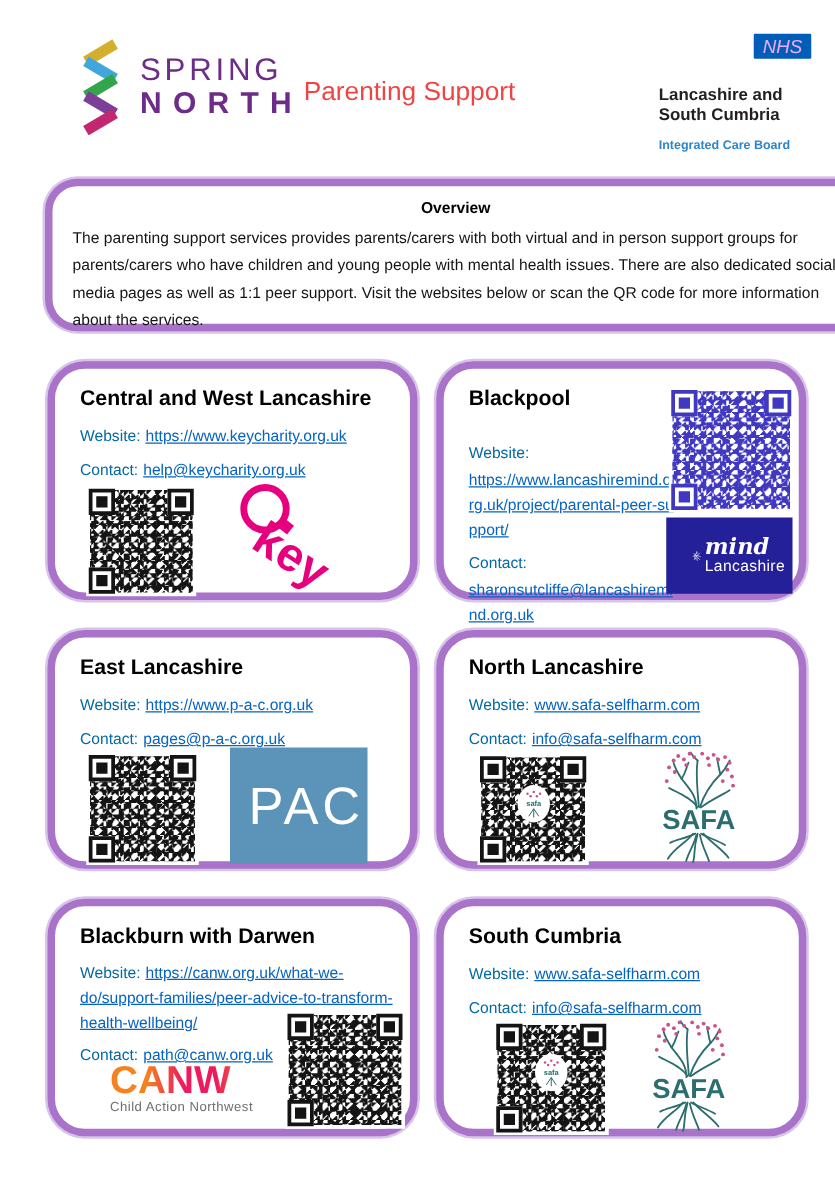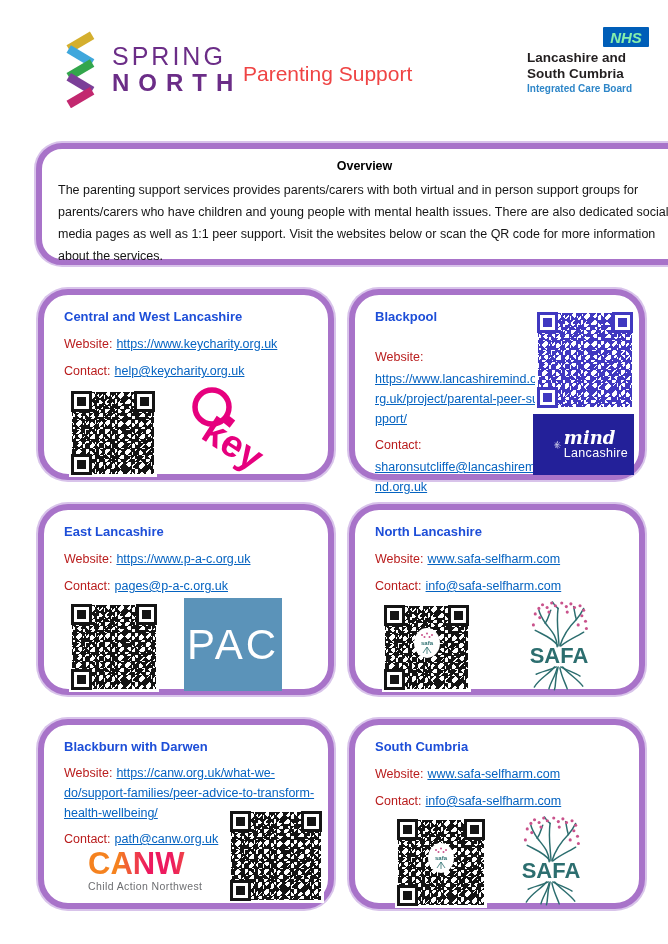"NHS" .nhs-badge { color: #86efac -> #f0abfc; font-weight: bold -> normal }
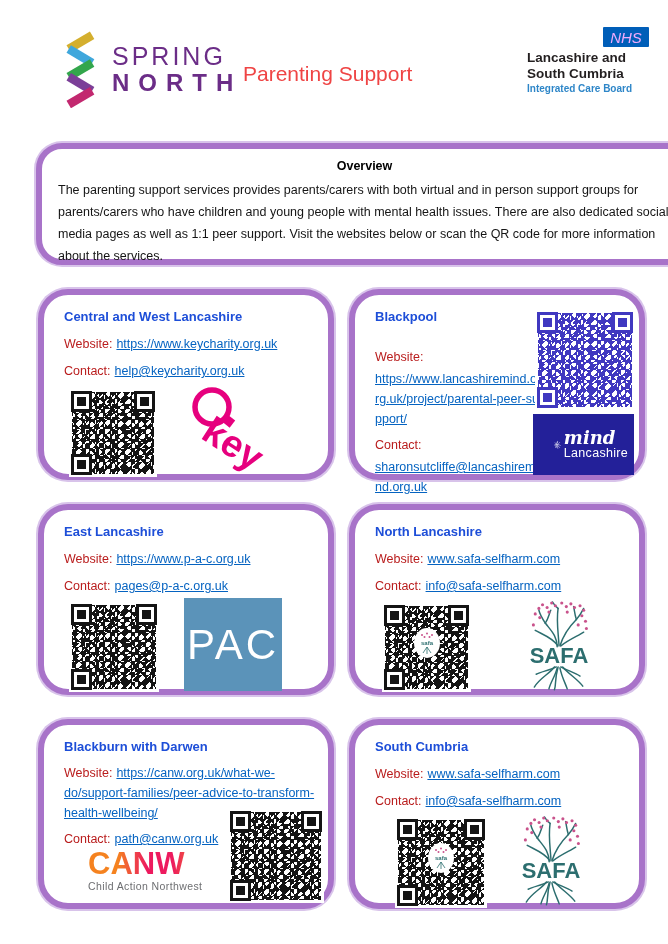"Lancashire and" .nhs-org { margin-top: 3px -> 21px }
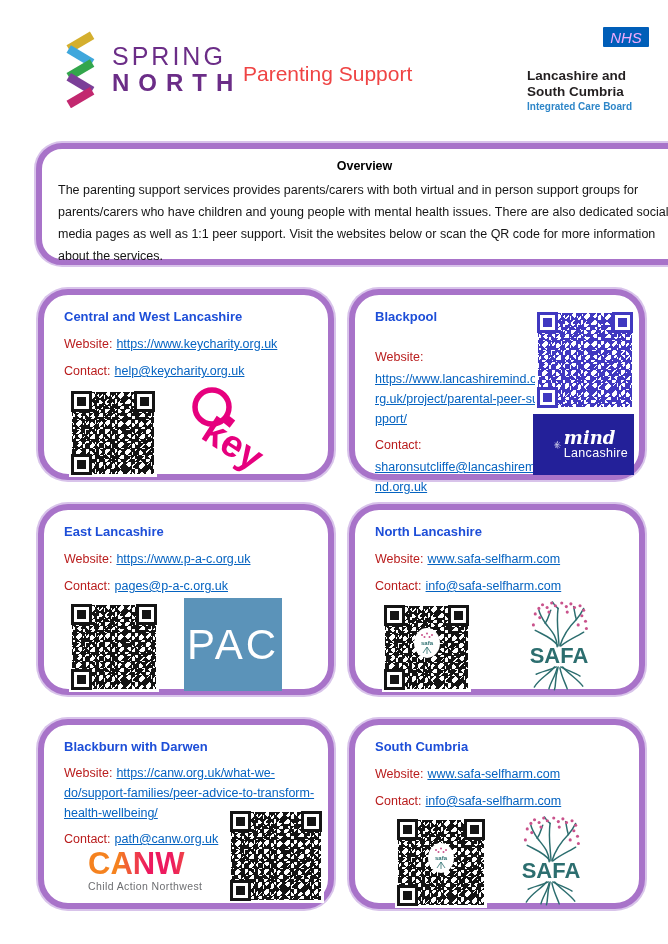"Integrated Care Board" .nhs-icb { margin-top: 2px -> 12px }
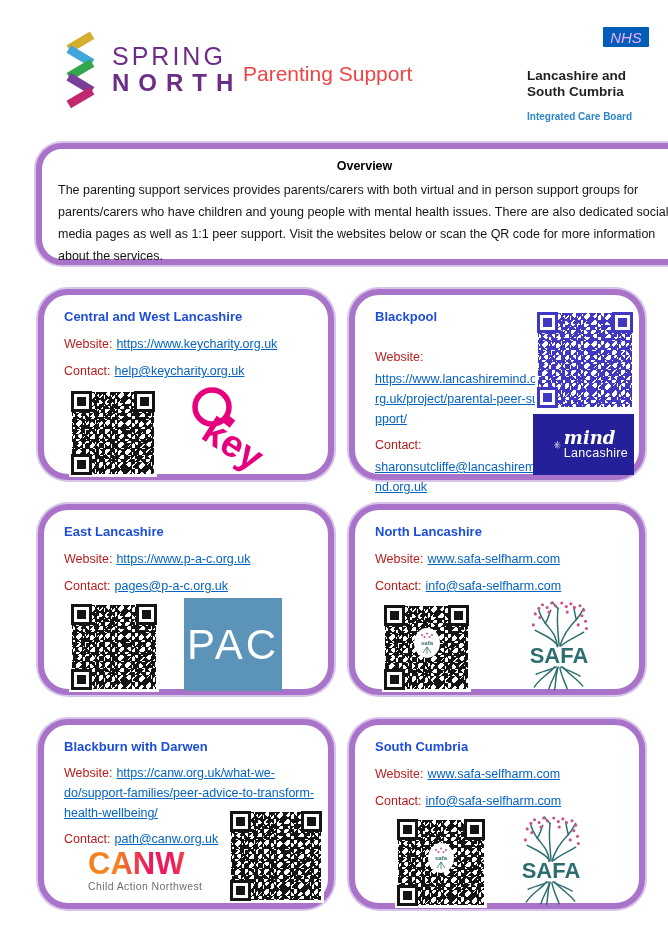"Central and West Lancashire" .card h3 { color: #1d4ed8 -> #000000; font-size: 13px -> 17px }
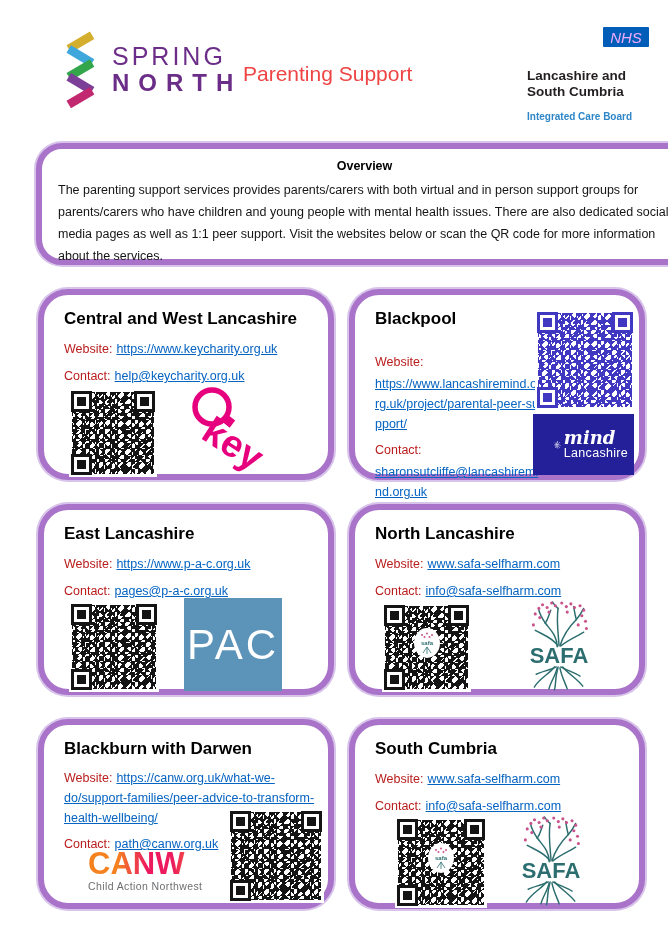"Website:" .lbl { color: #b91c1c -> #0369a1 }
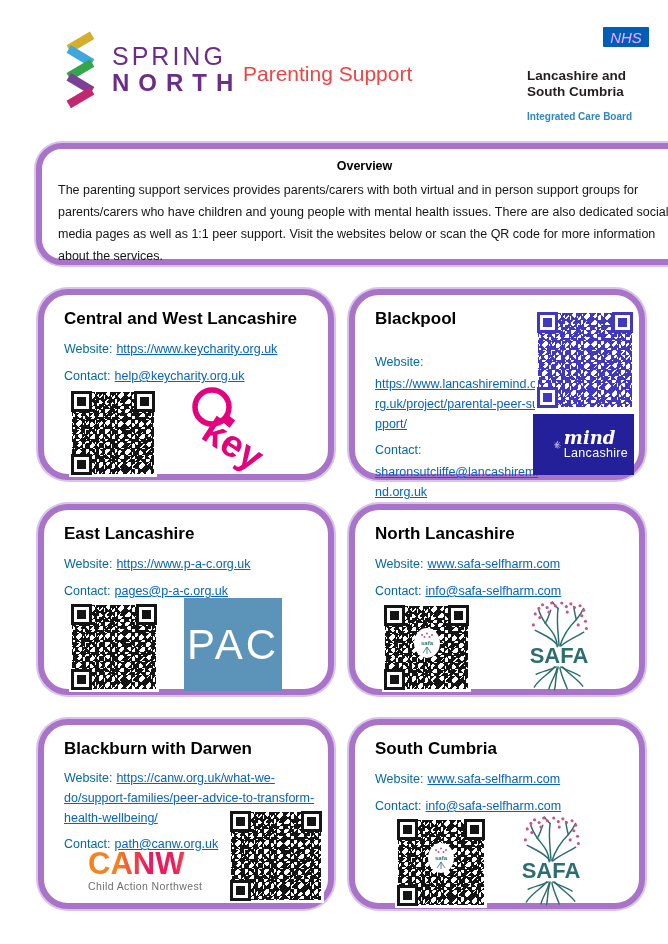"PAC" .pac { padding-left: none -> 12px }
